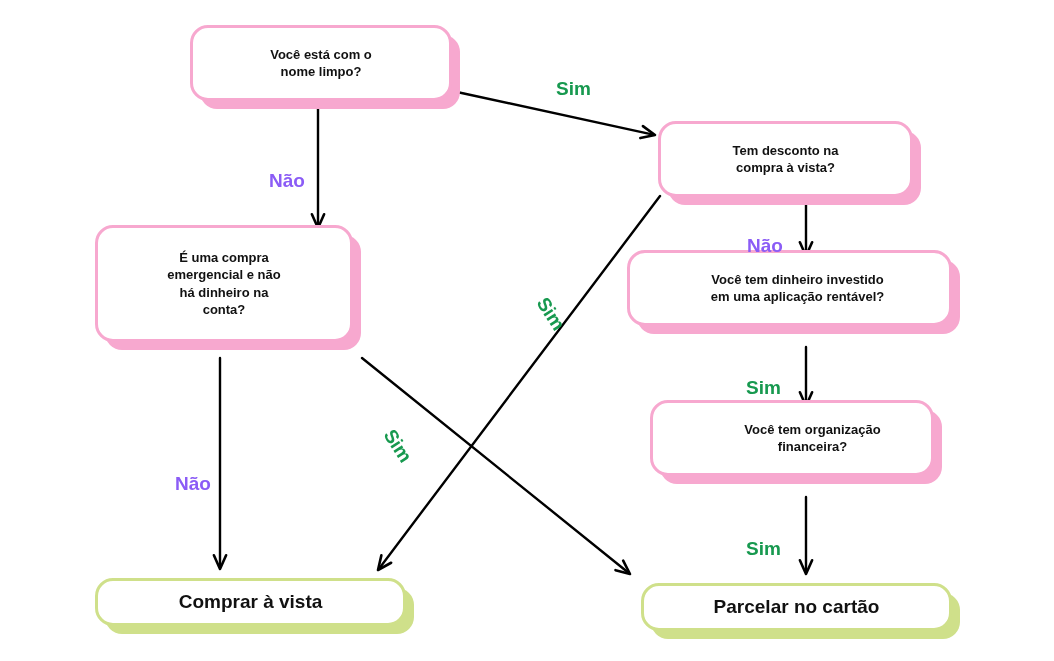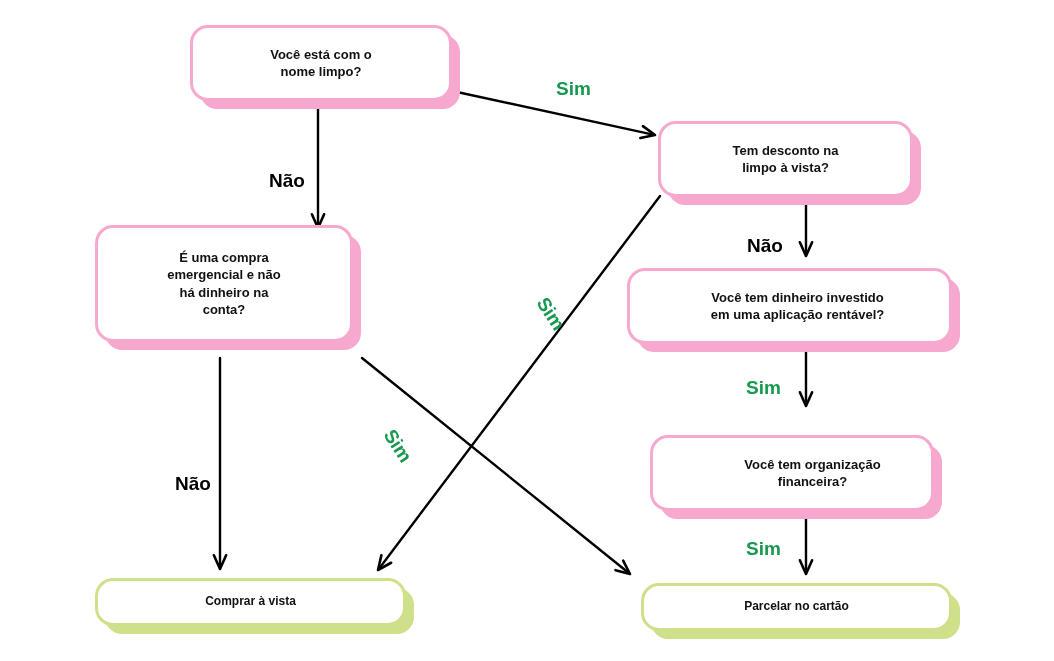"Tem desconto na" span.label { text: limpo -> compra }
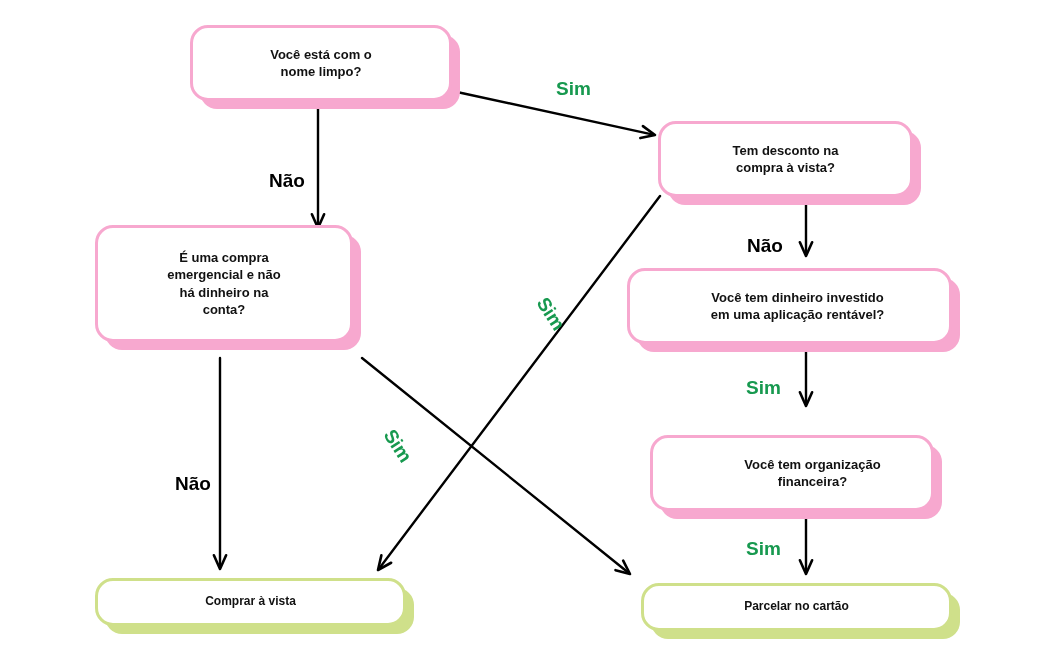"Não" .edge-label.no { color: #000000 -> #8b5cf6 }
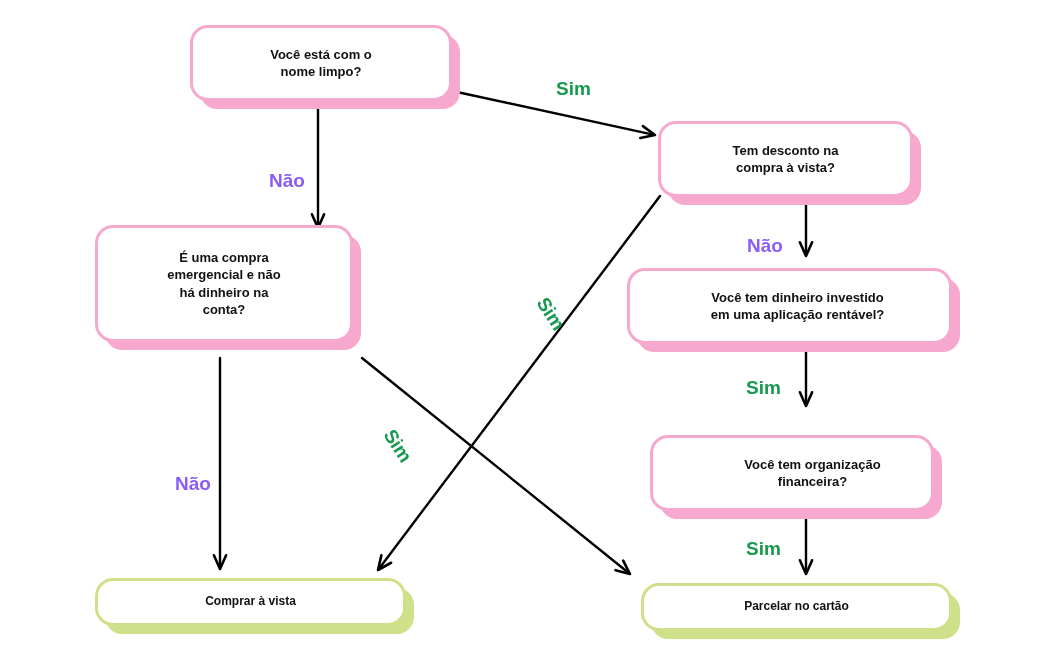"Você tem dinheiro investido" div.node { top: 268px -> 250px }
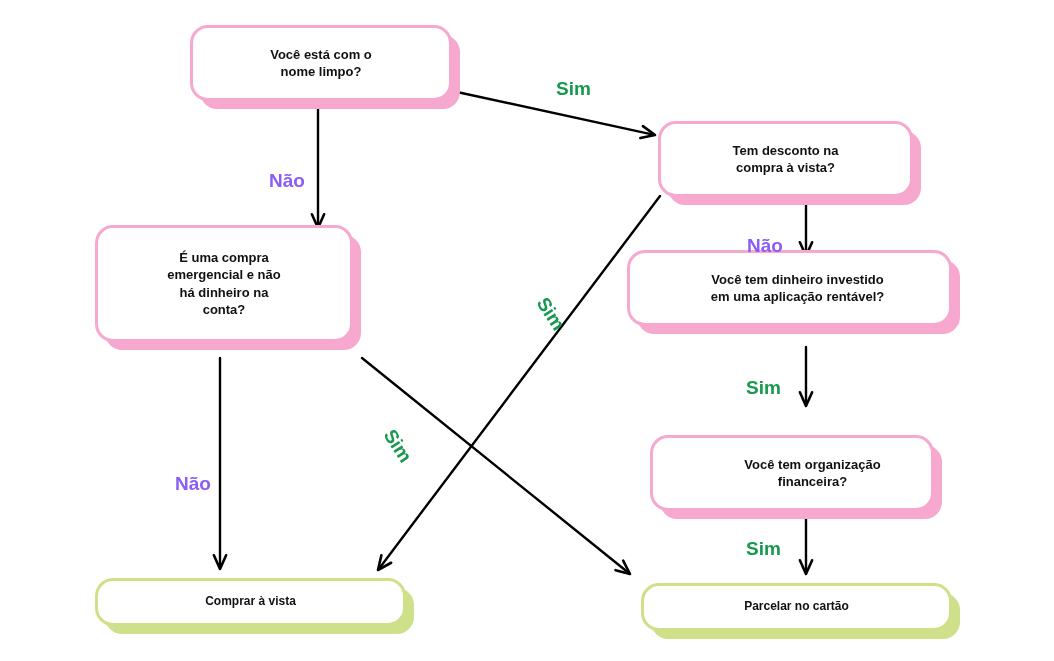"Você tem organização" div.node { top: 435px -> 400px }
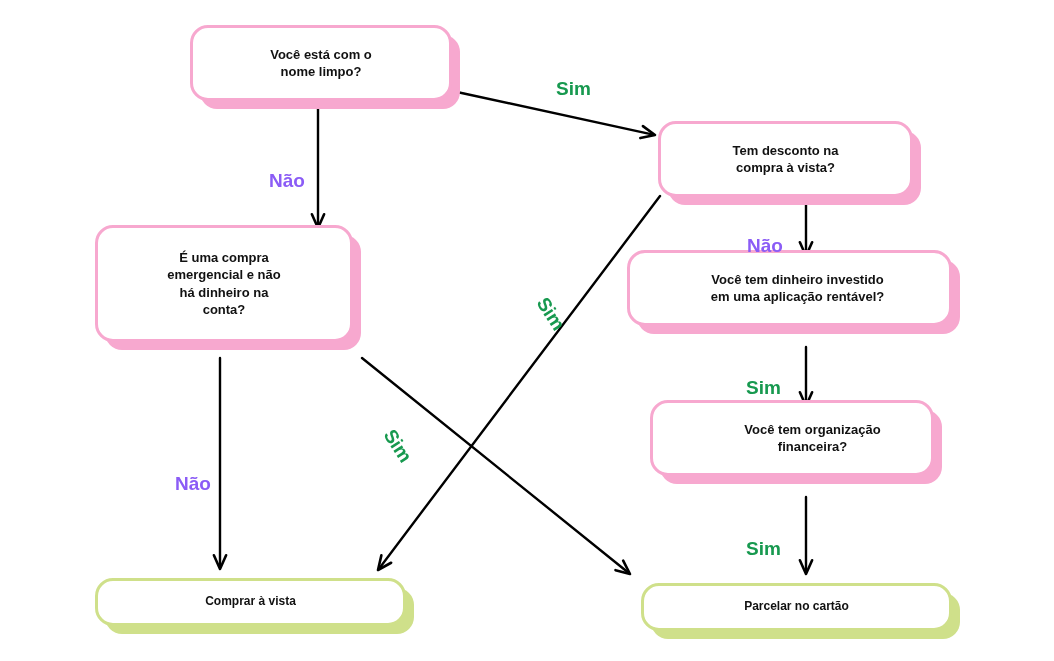"Comprar à vista" .node.terminal .label { font-size: 12px -> 19px }
